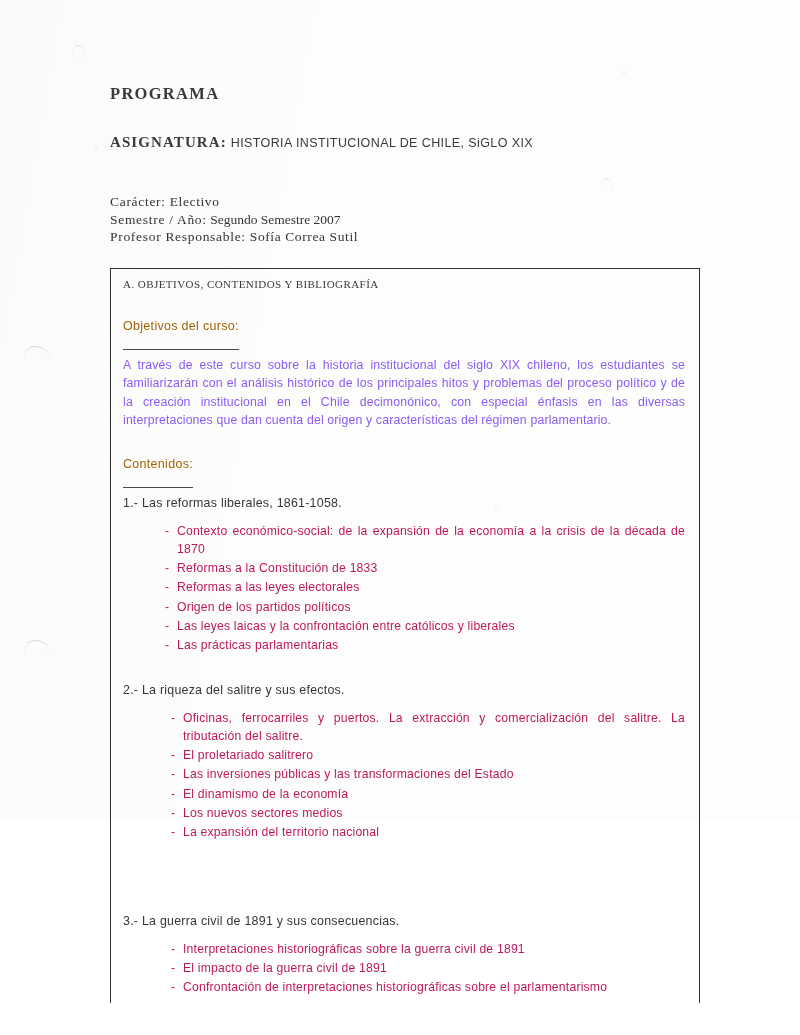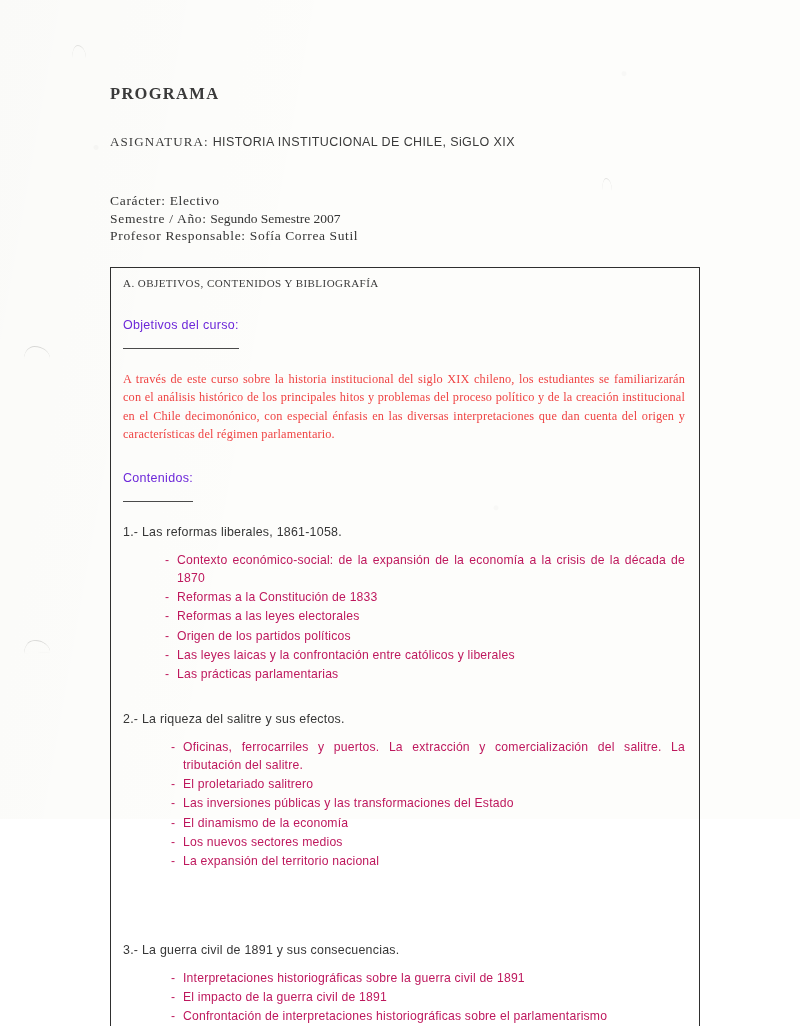"ASIGNATURA:" .asignatura .lbl { font-size: 13px -> 15px; font-weight: none -> bold }
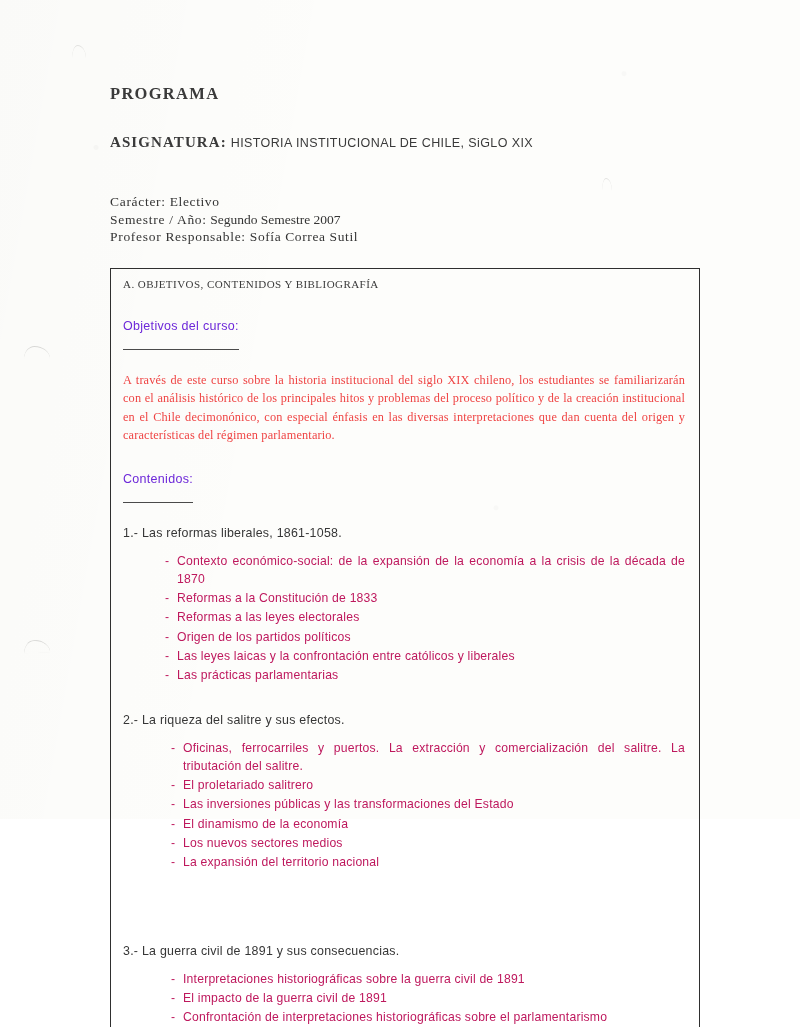"Objetivos del curso:" .sub-head { color: #6d28d9 -> #a16207; margin-bottom: 21px -> 6px }
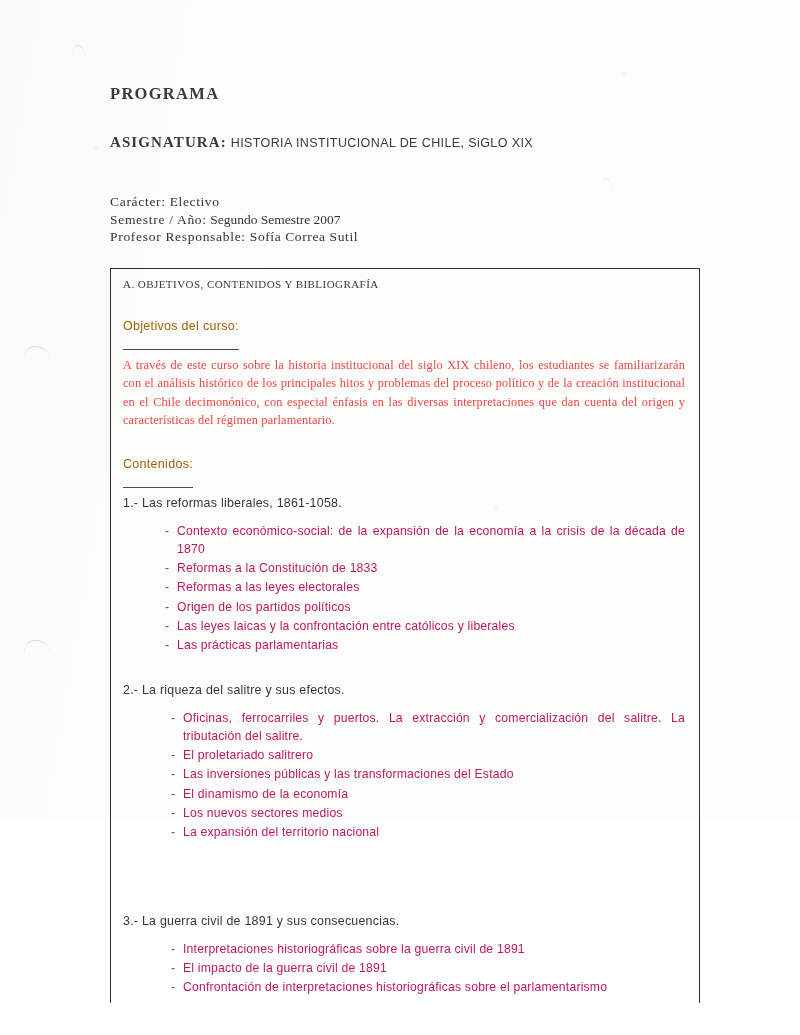"A través de este curso" .para { color: #ef4444 -> #8b5cf6; font-family: Liberation Serif, serif -> none }
